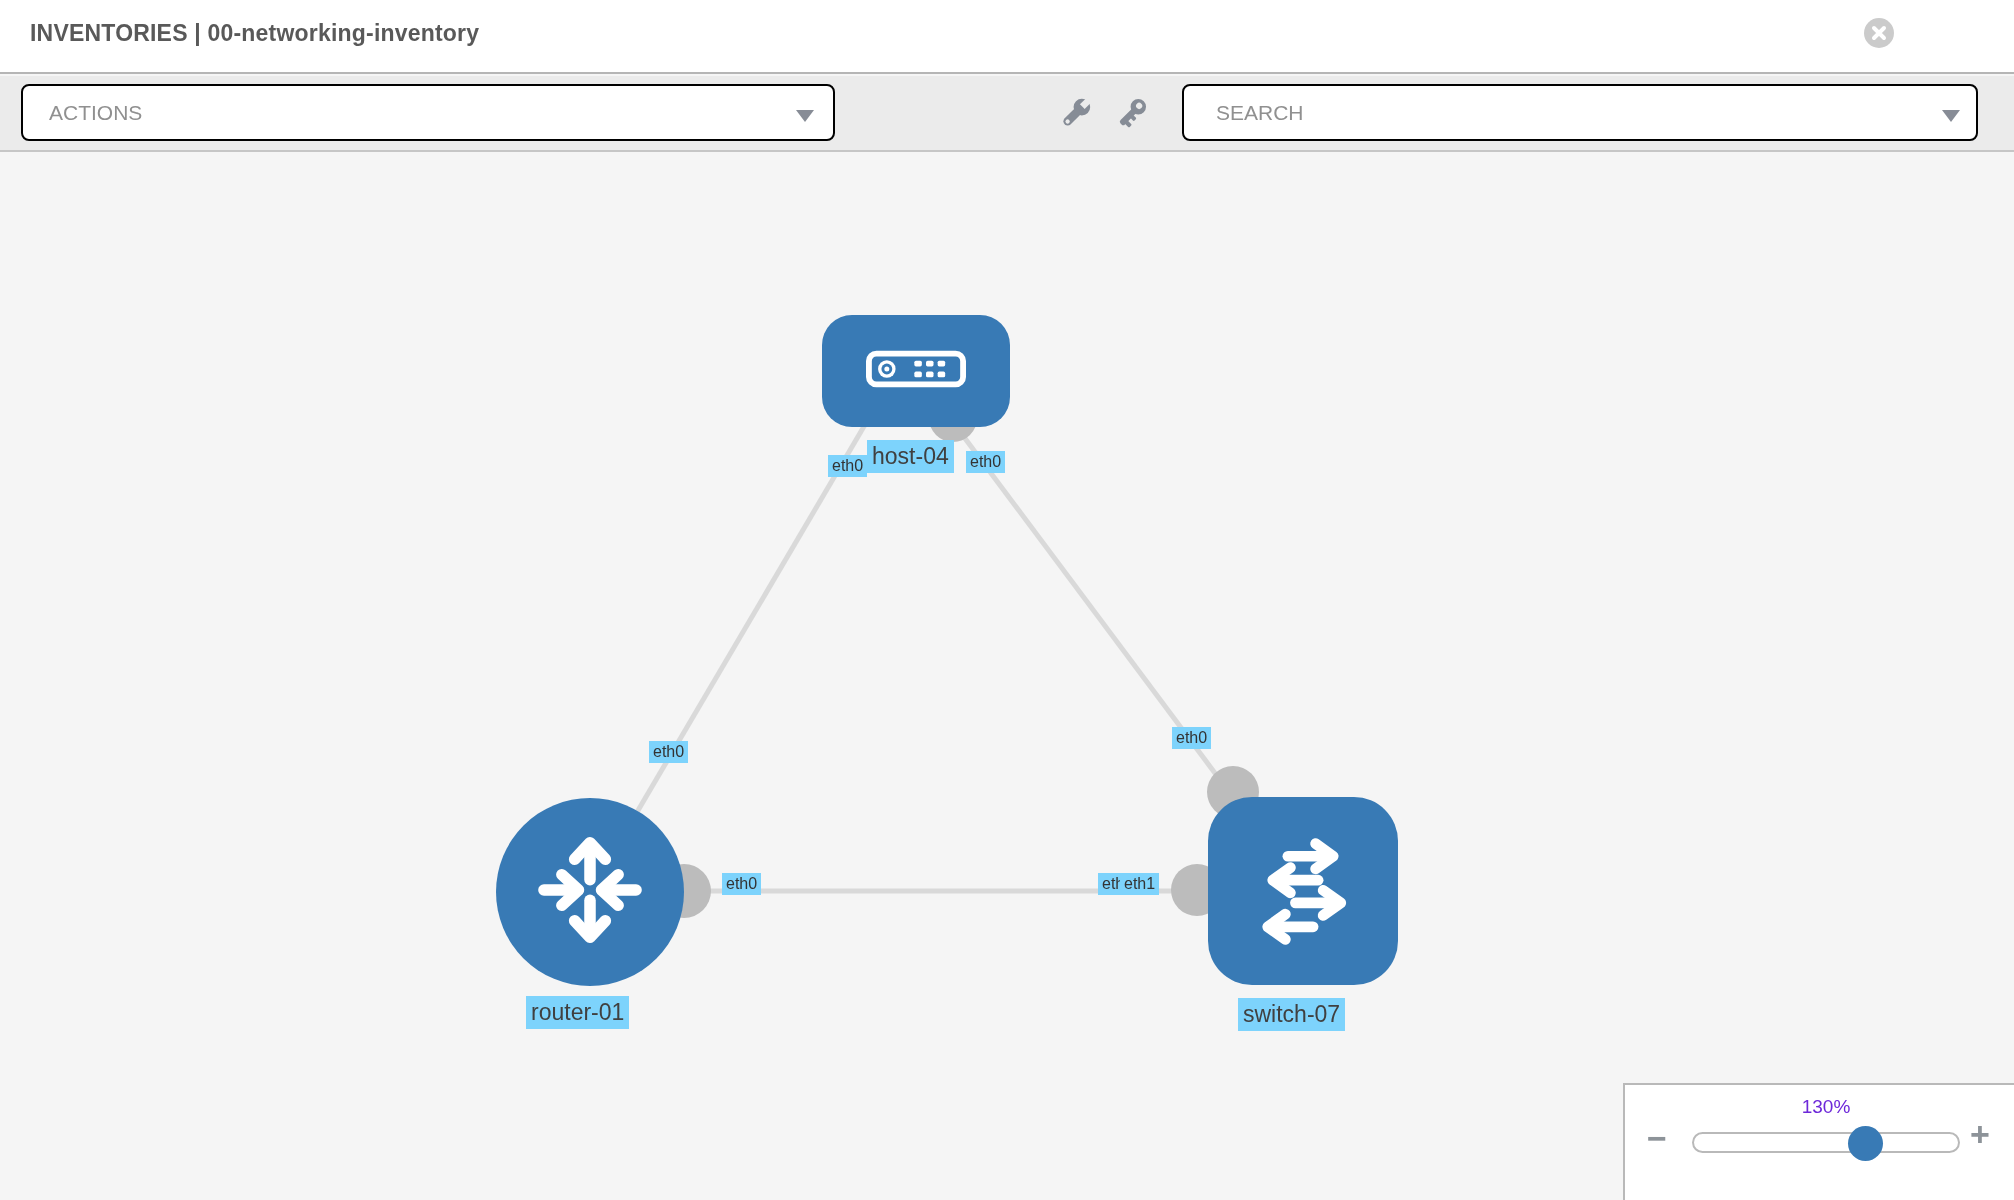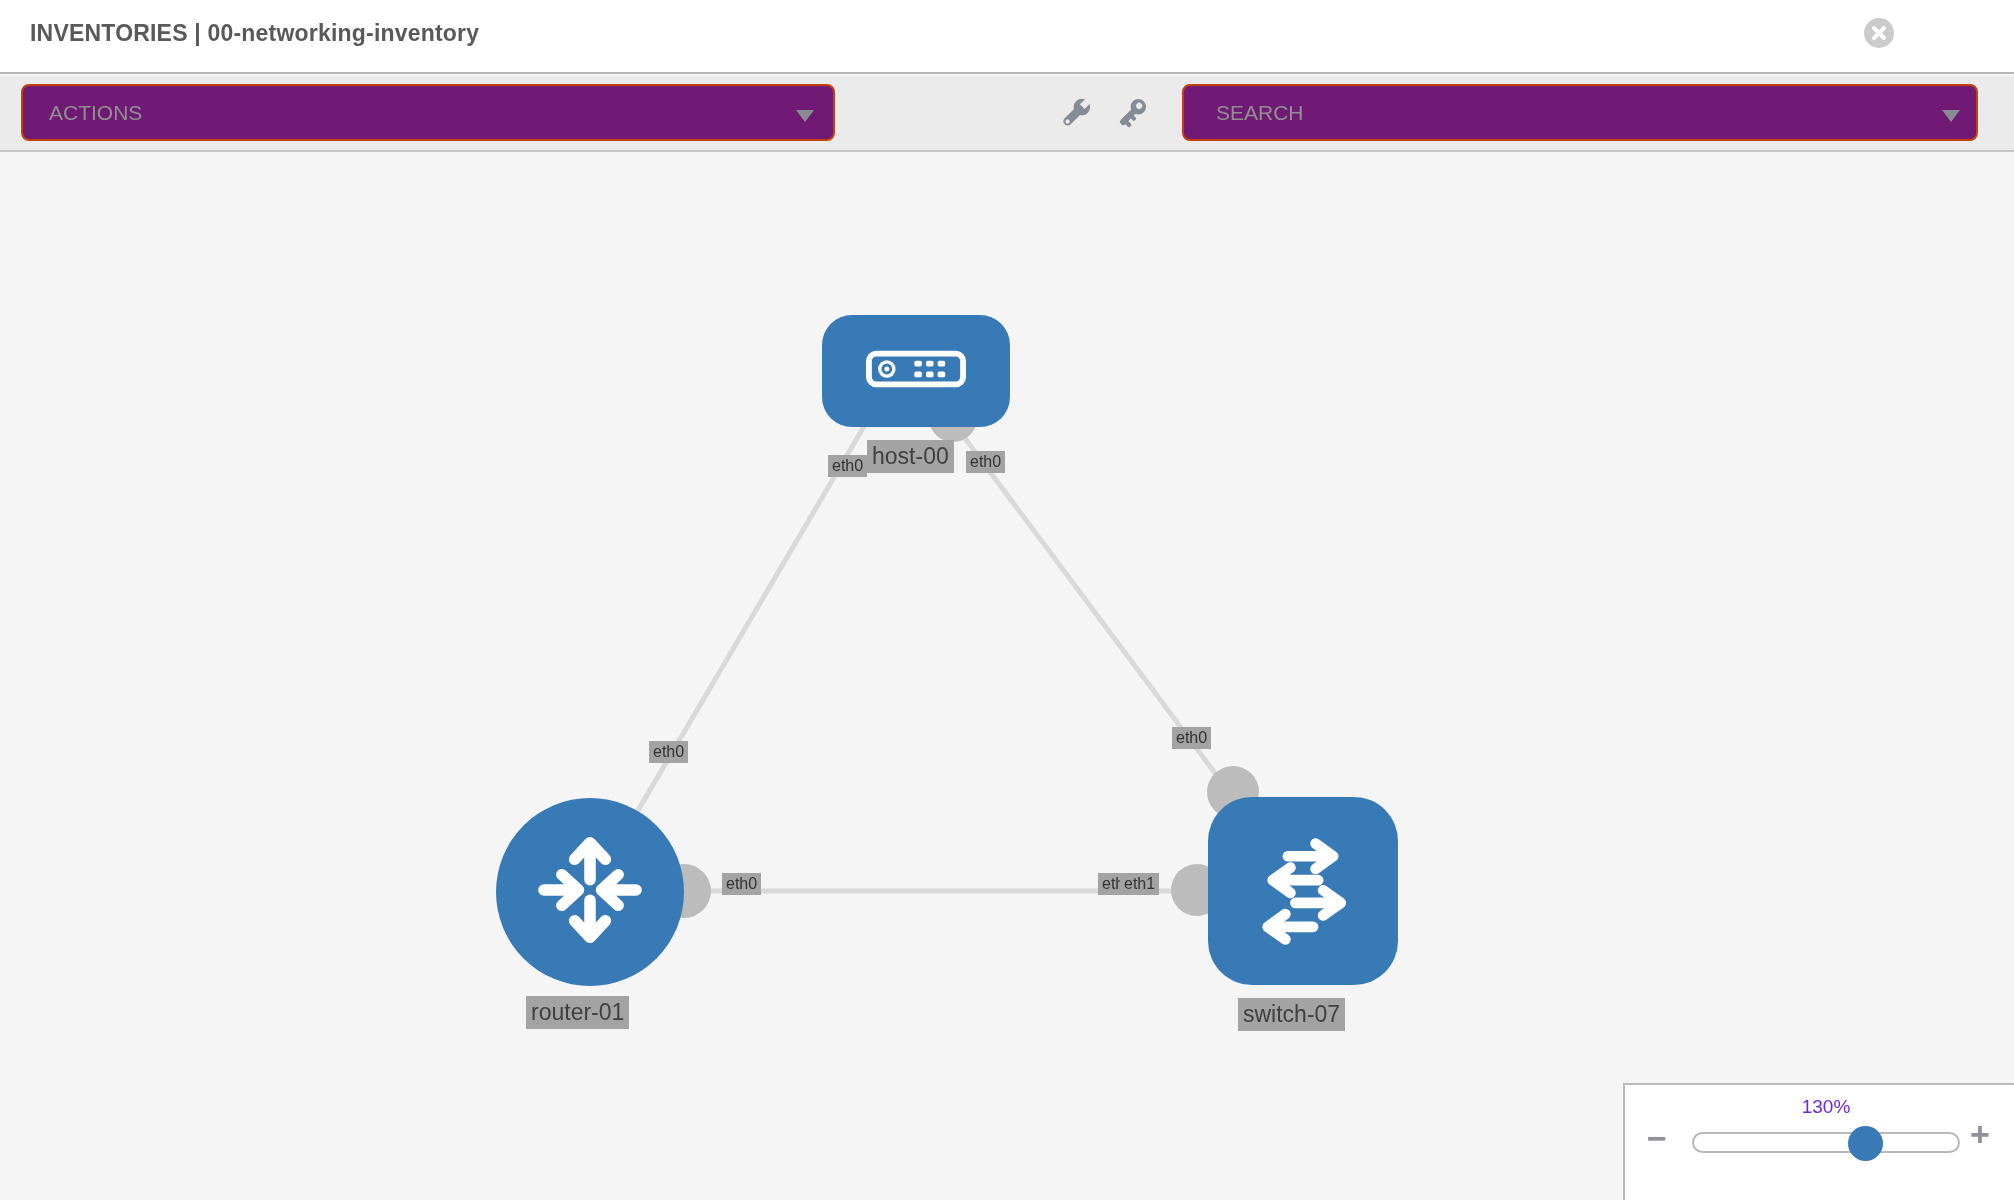"ACTIONS" .combo { background: #701a75 -> #ffffff; border: 2px solid #c2410c -> 2px solid #000000 }
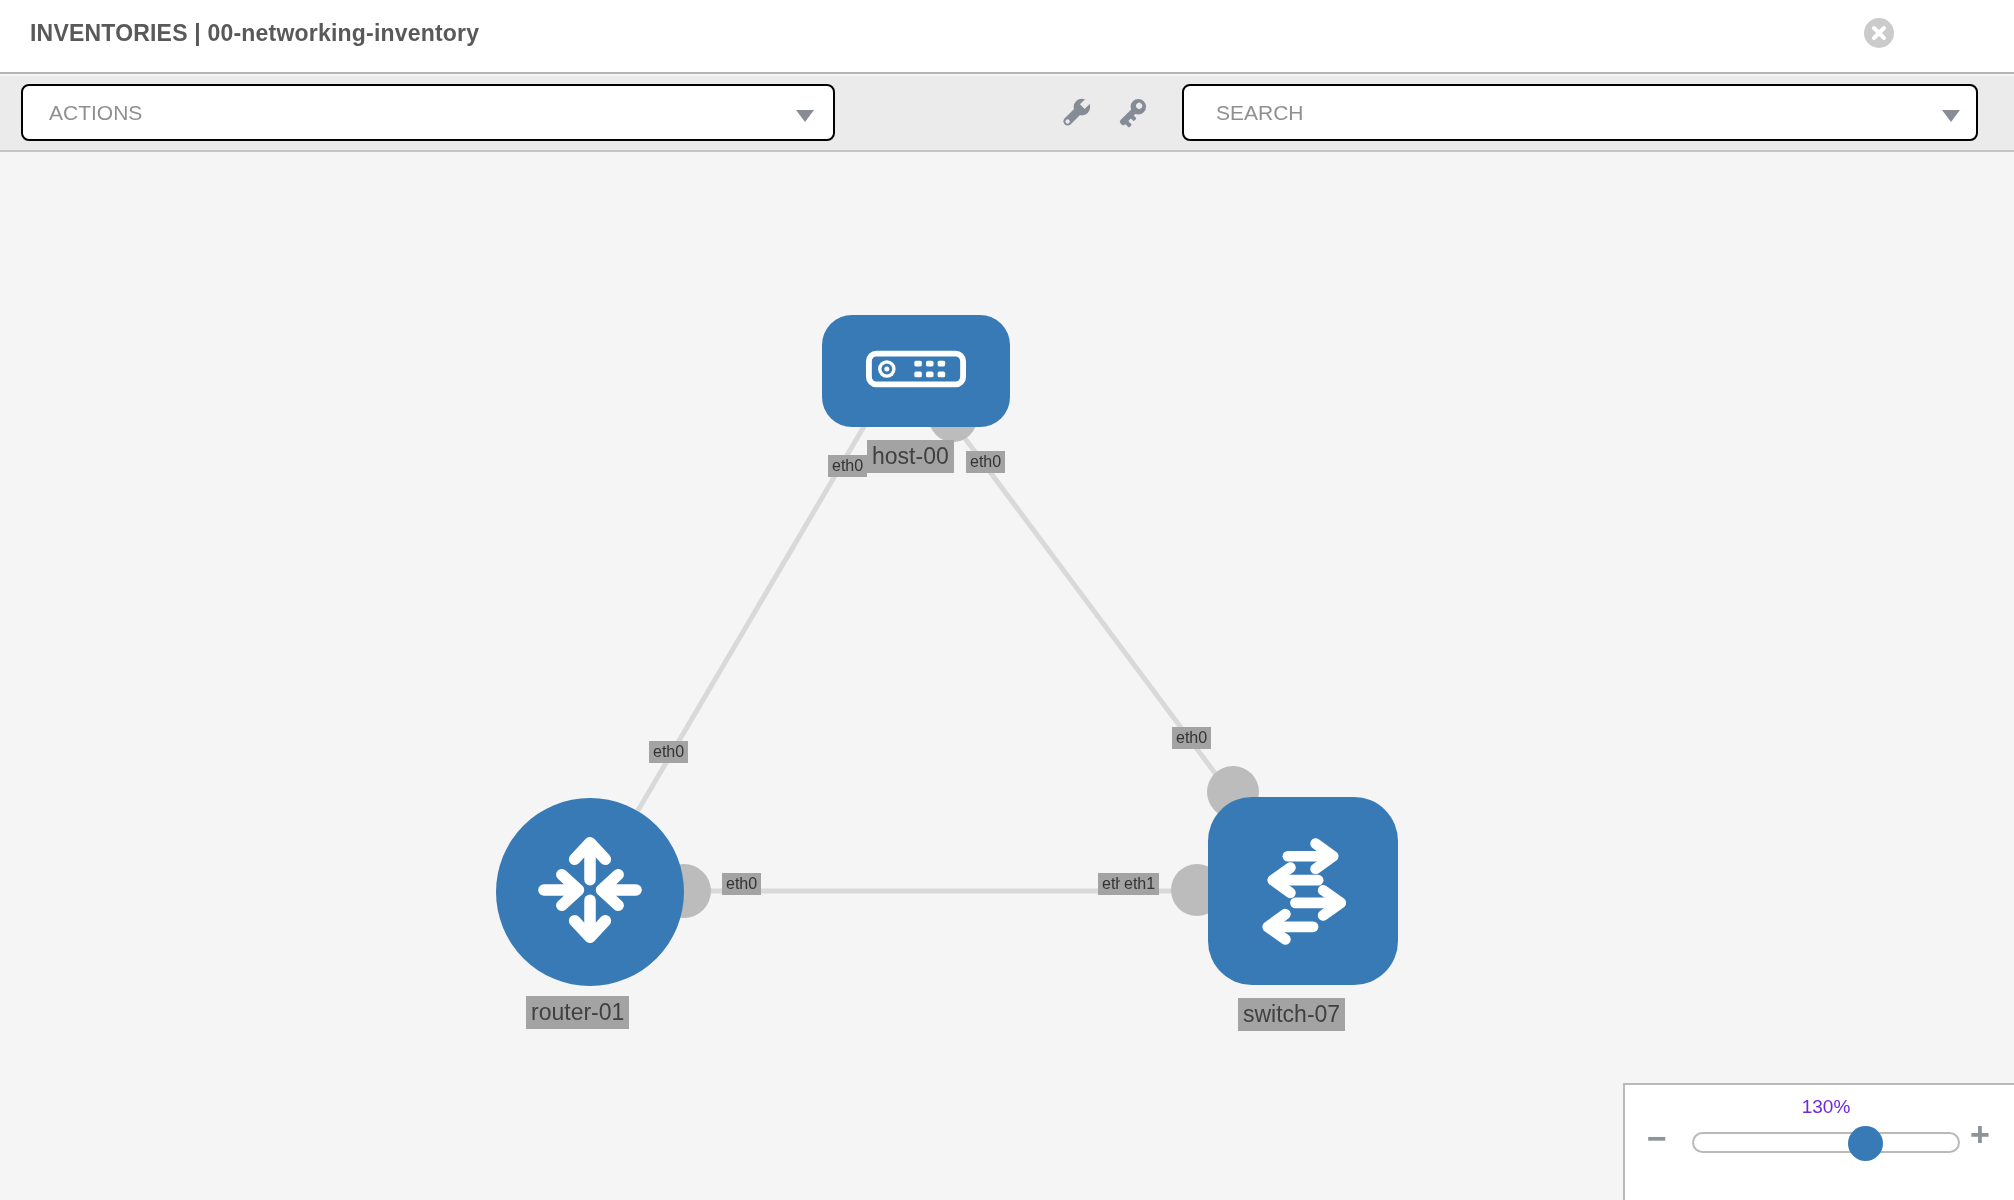"eth0" .lbl { background: #a3a3a3 -> #7dd3fc }
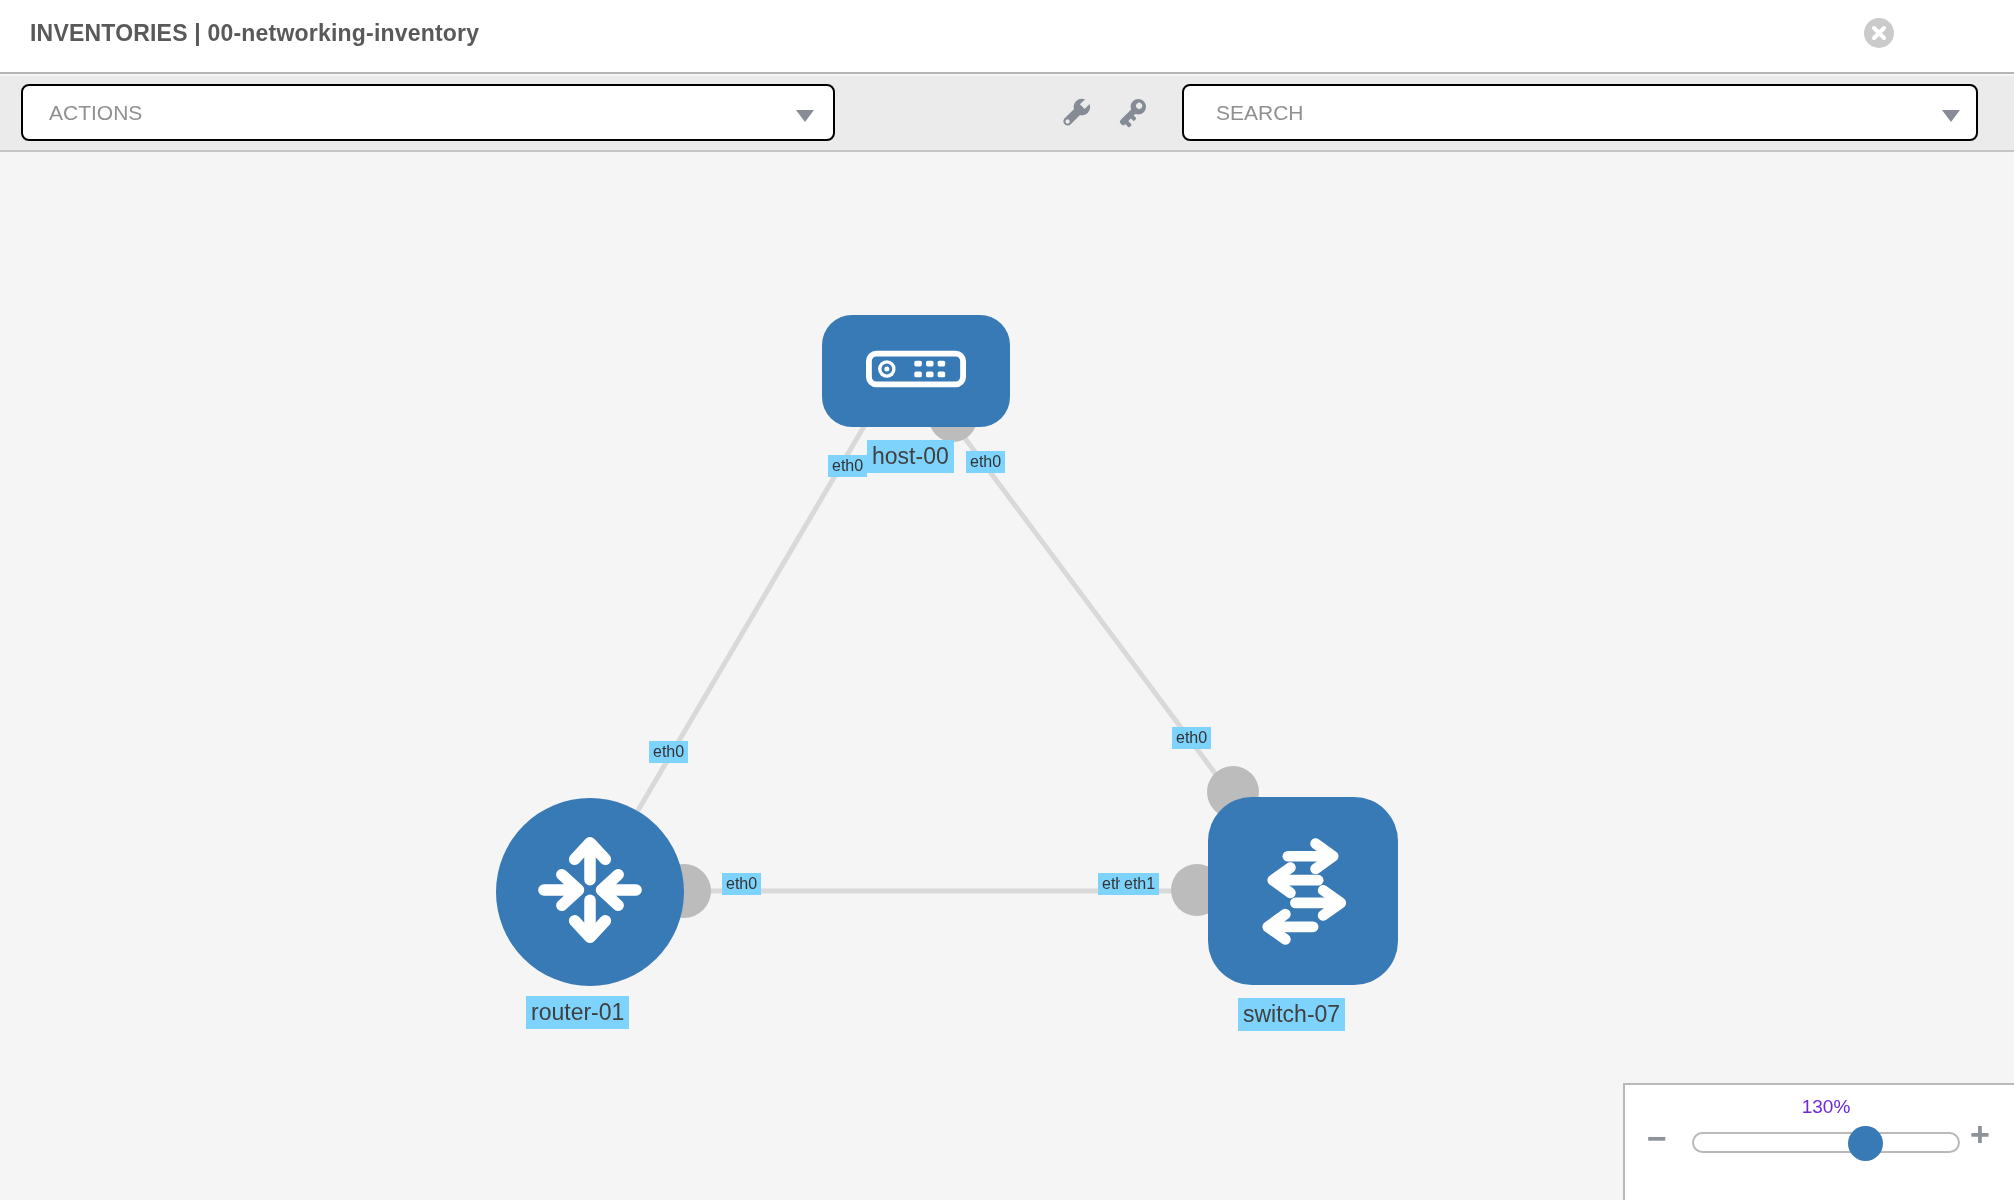"host-00" div.lbl { text: host-00 -> host-04 }
